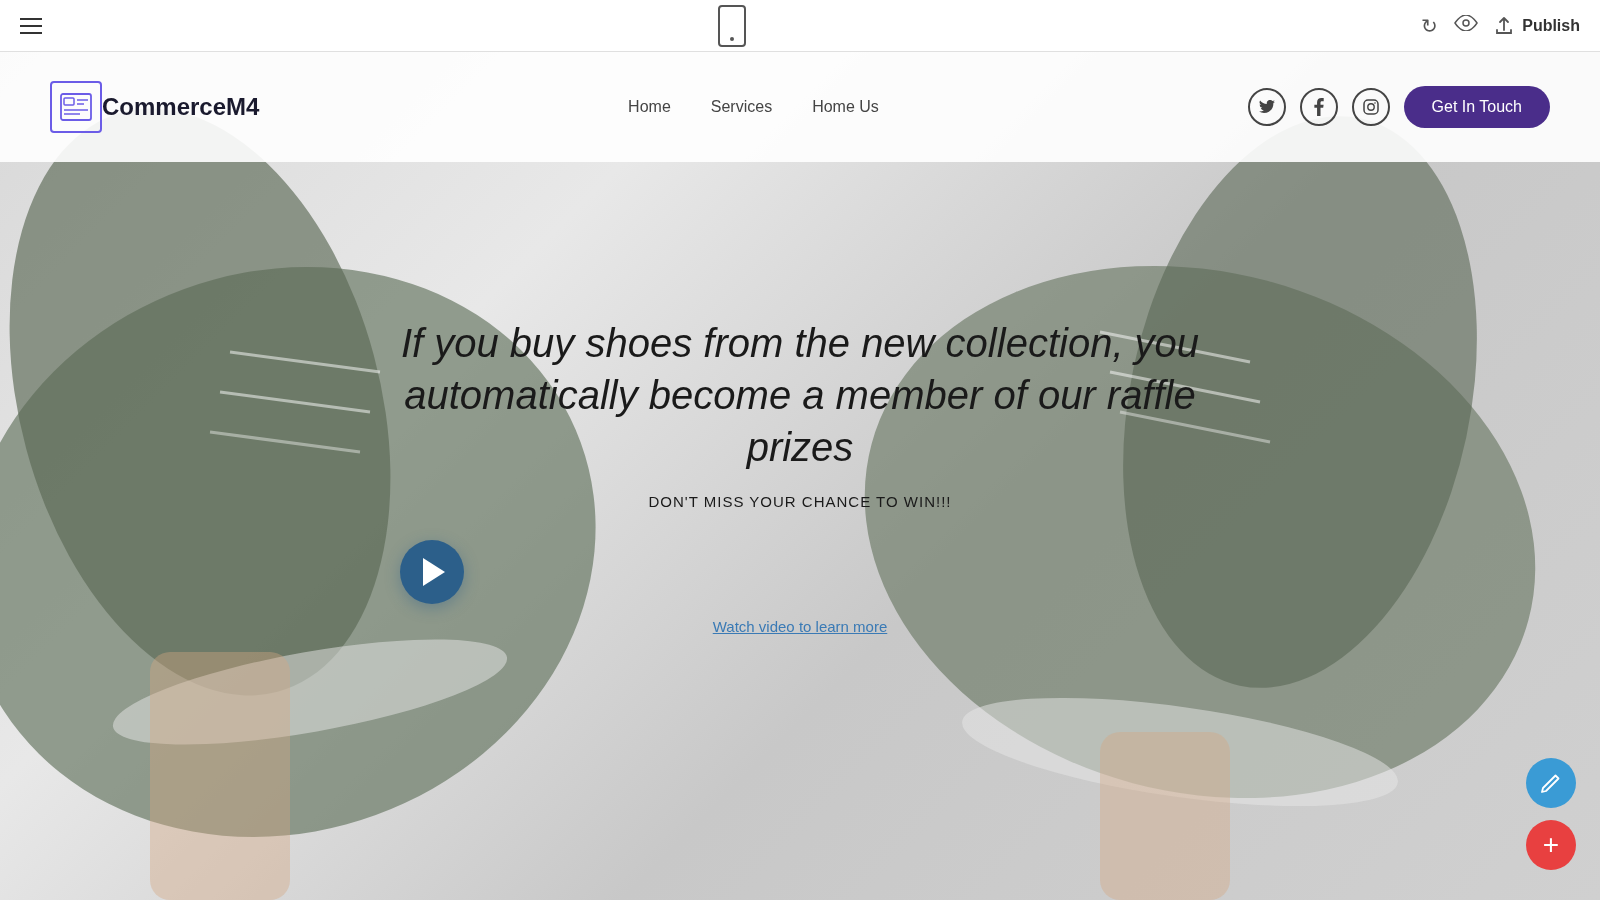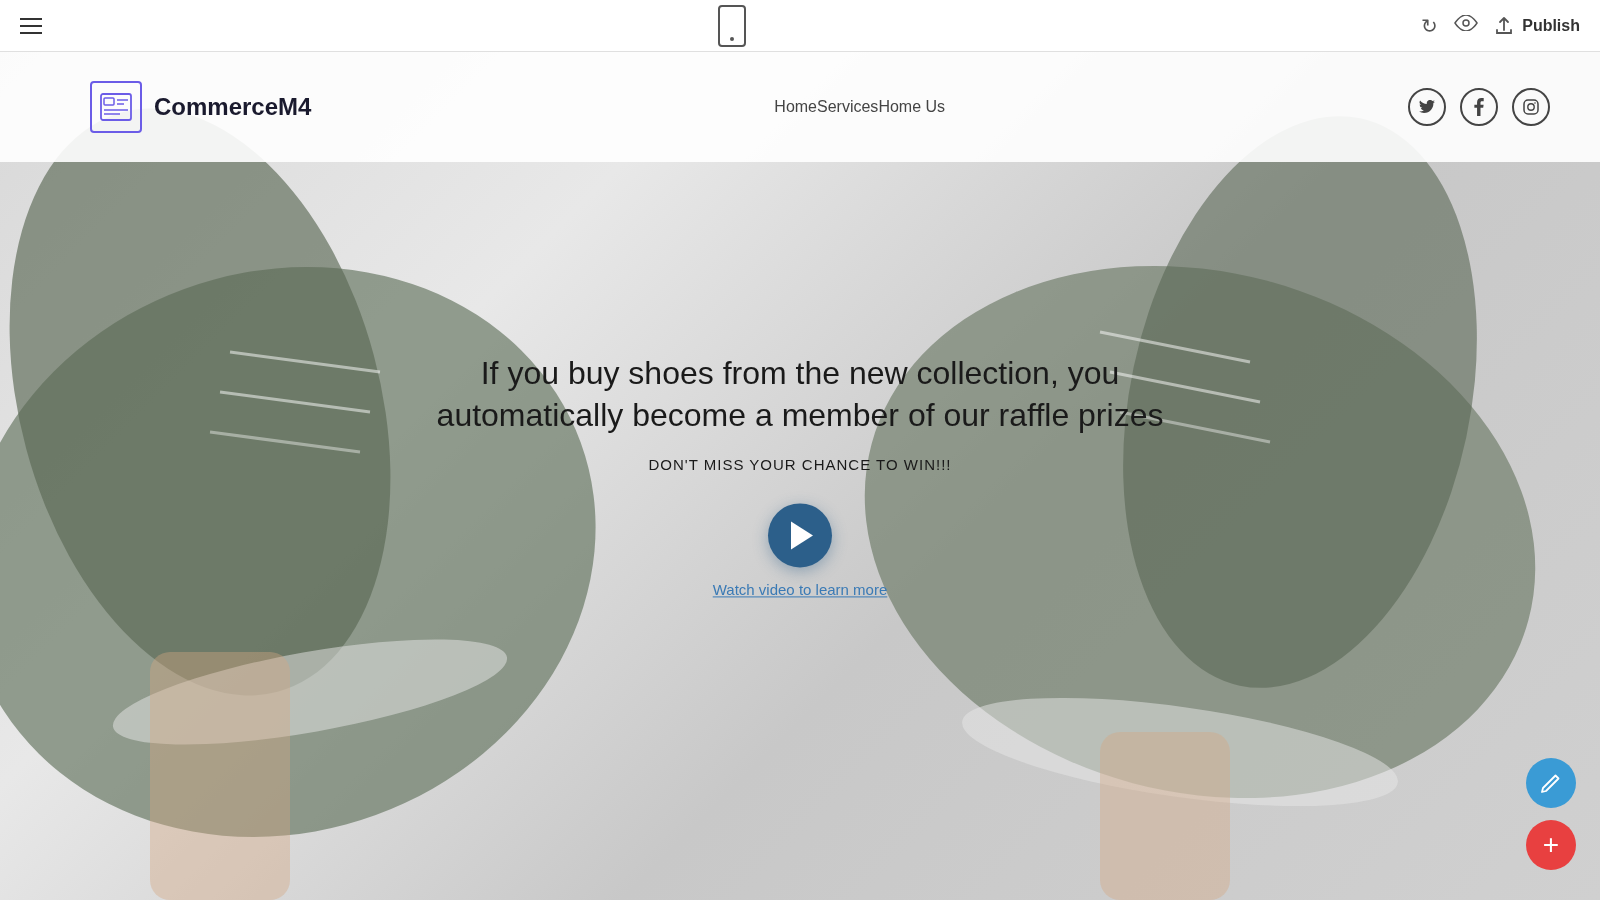"CommerceM4" #site-logo { gap: 12px -> 0; margin-left: 40px -> none }
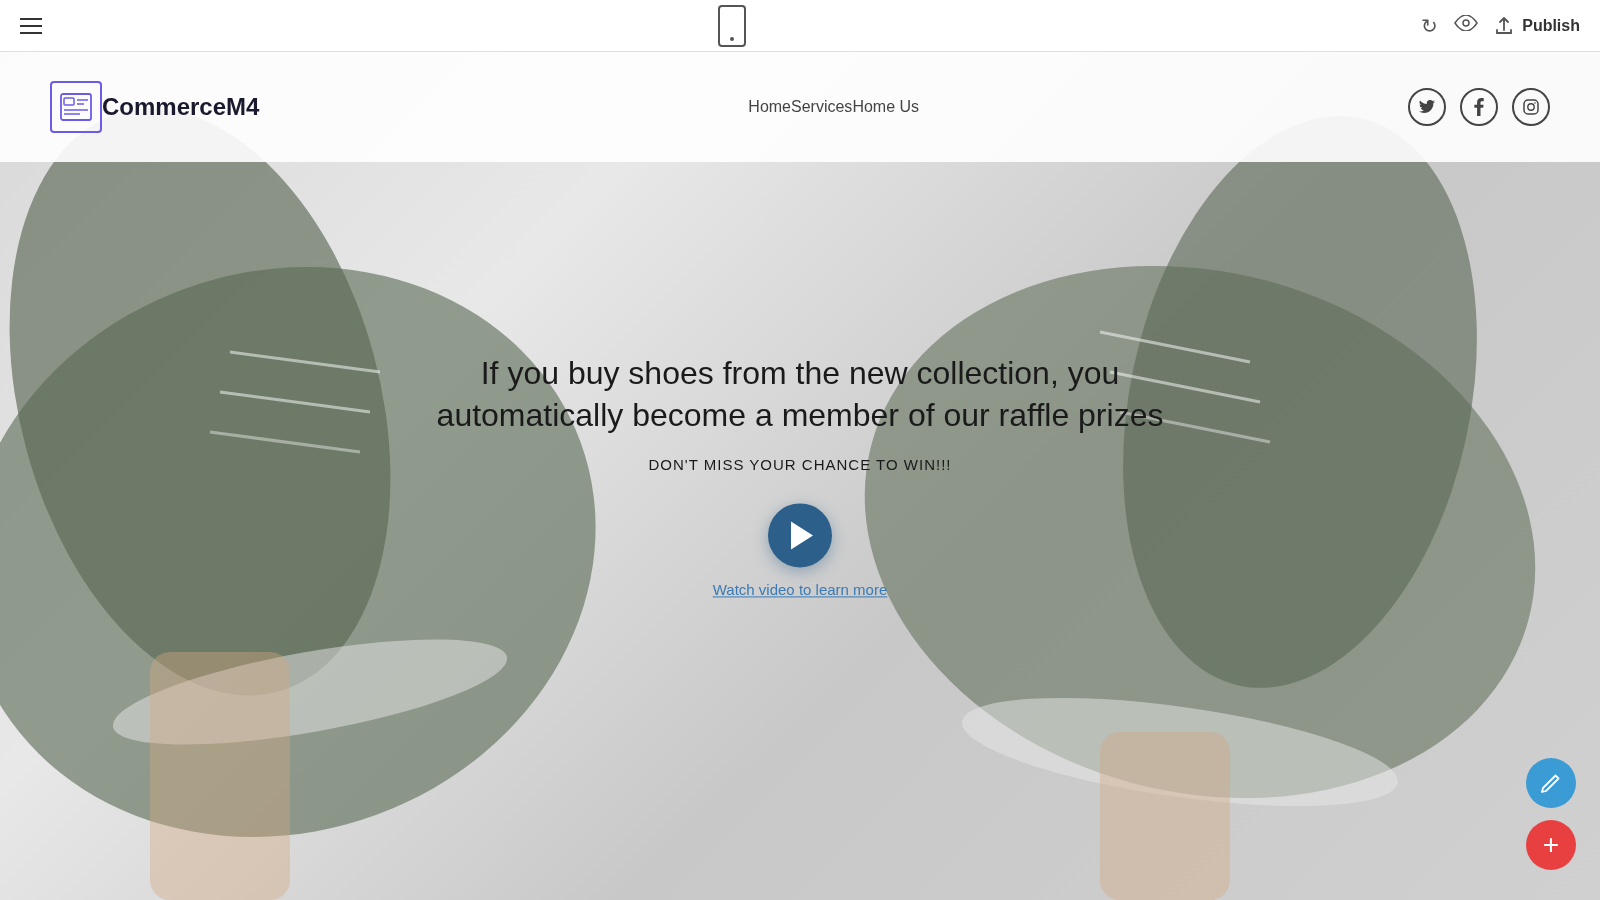"Home" #site-nav-links { gap: none -> 40px }
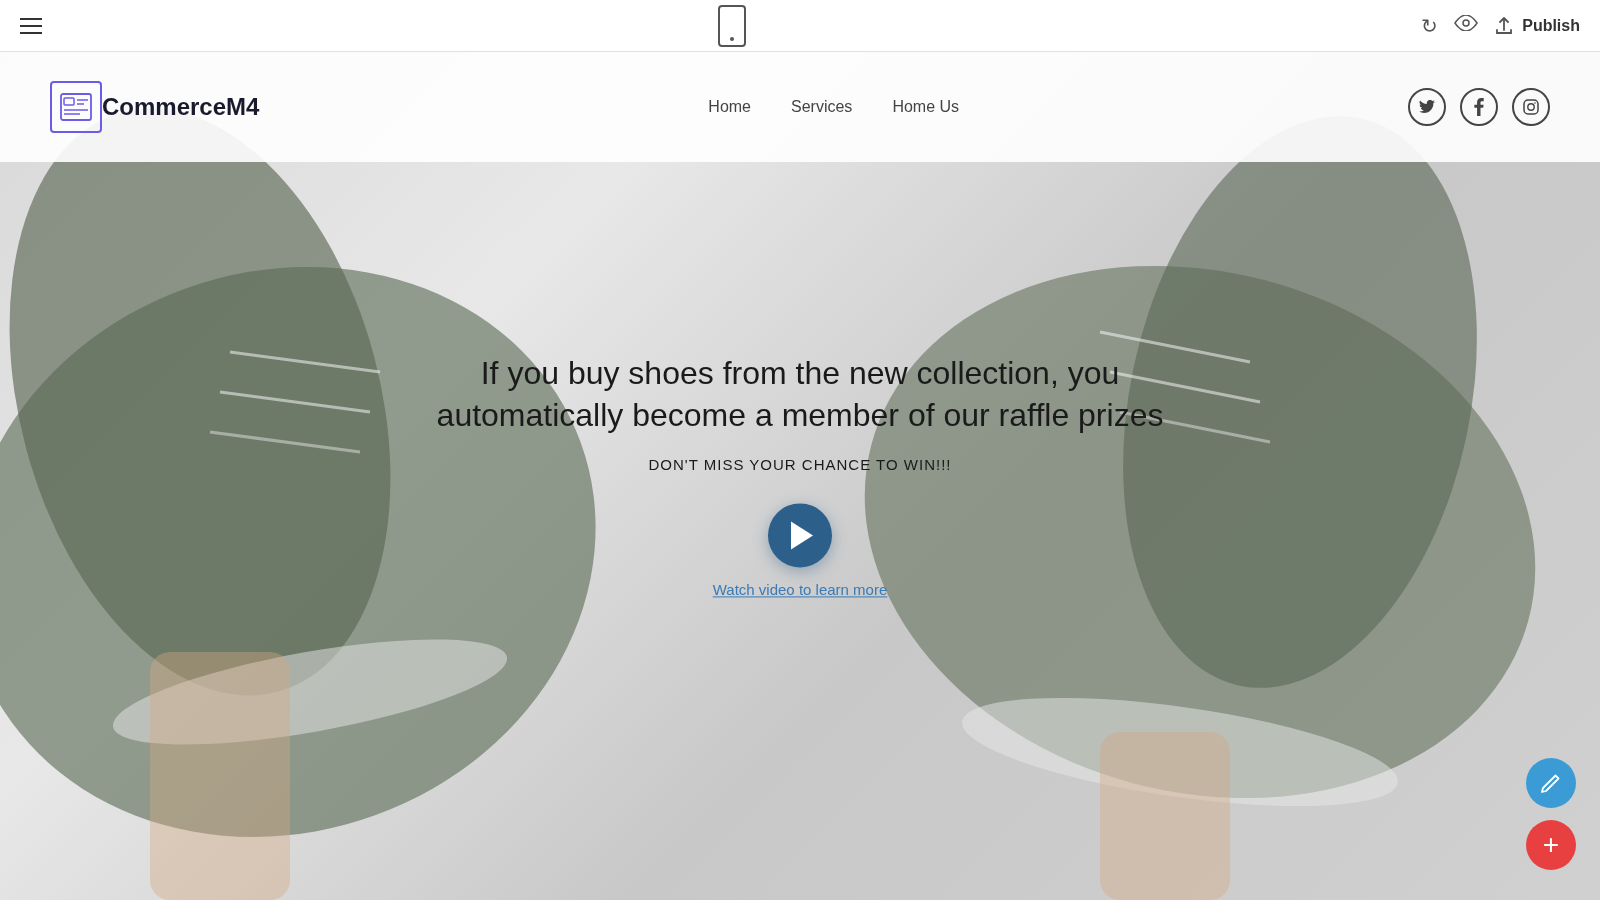"Get In Touch" button.get-in-touch-btn { html: none -> <button>Get In Touch</button> }
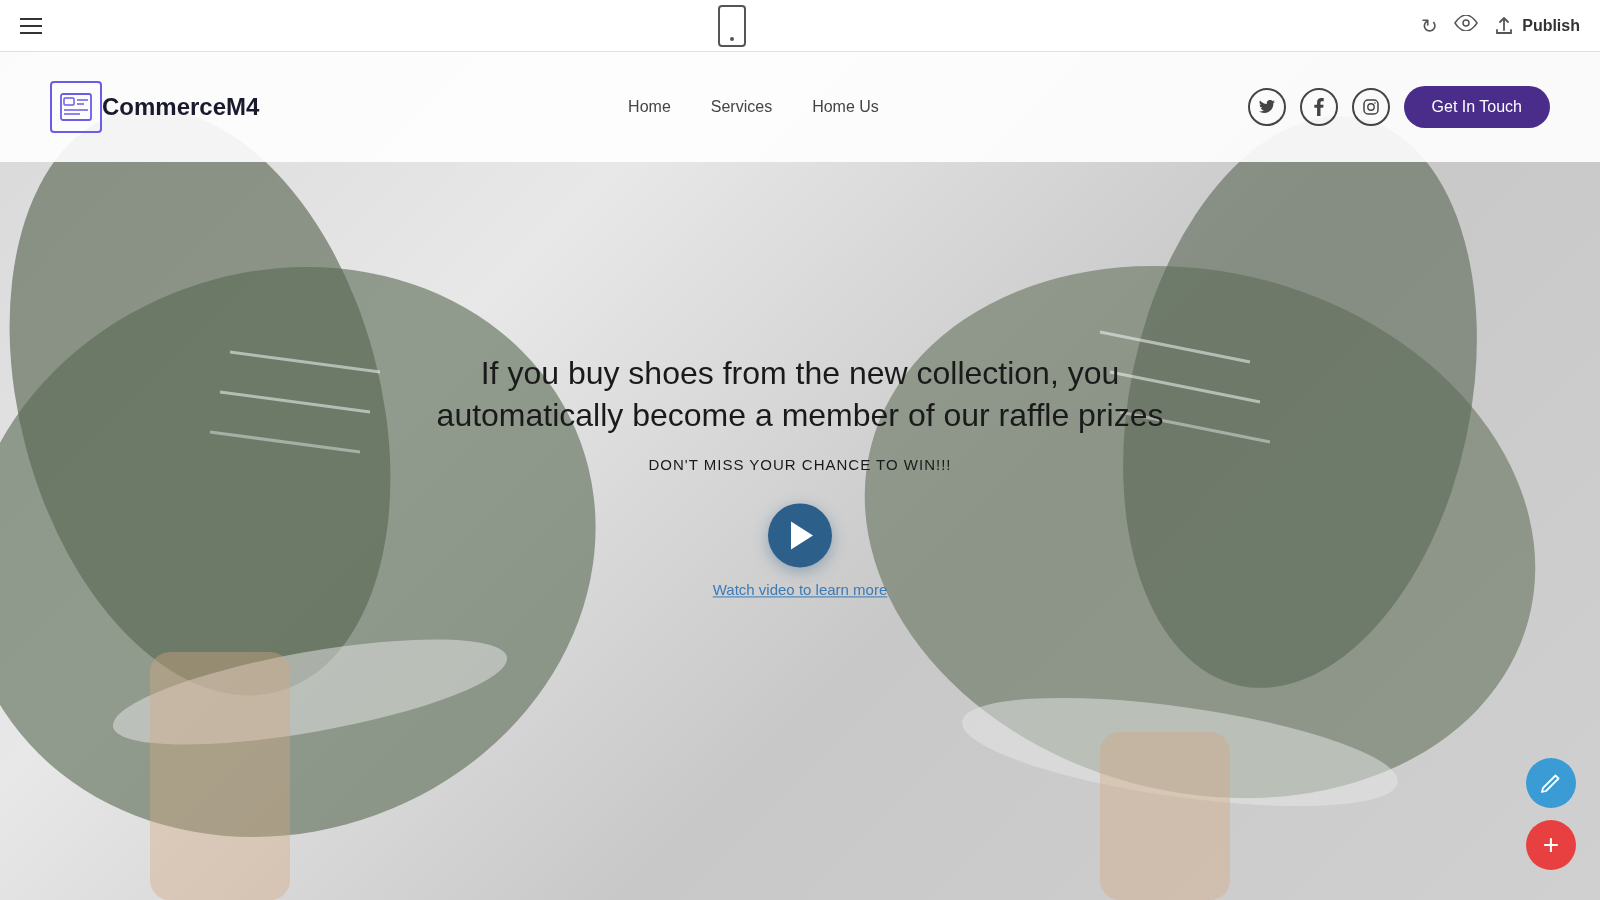"If you buy shoes from" .hero-title { font-size: 32px -> 40px; font-style: none -> italic }
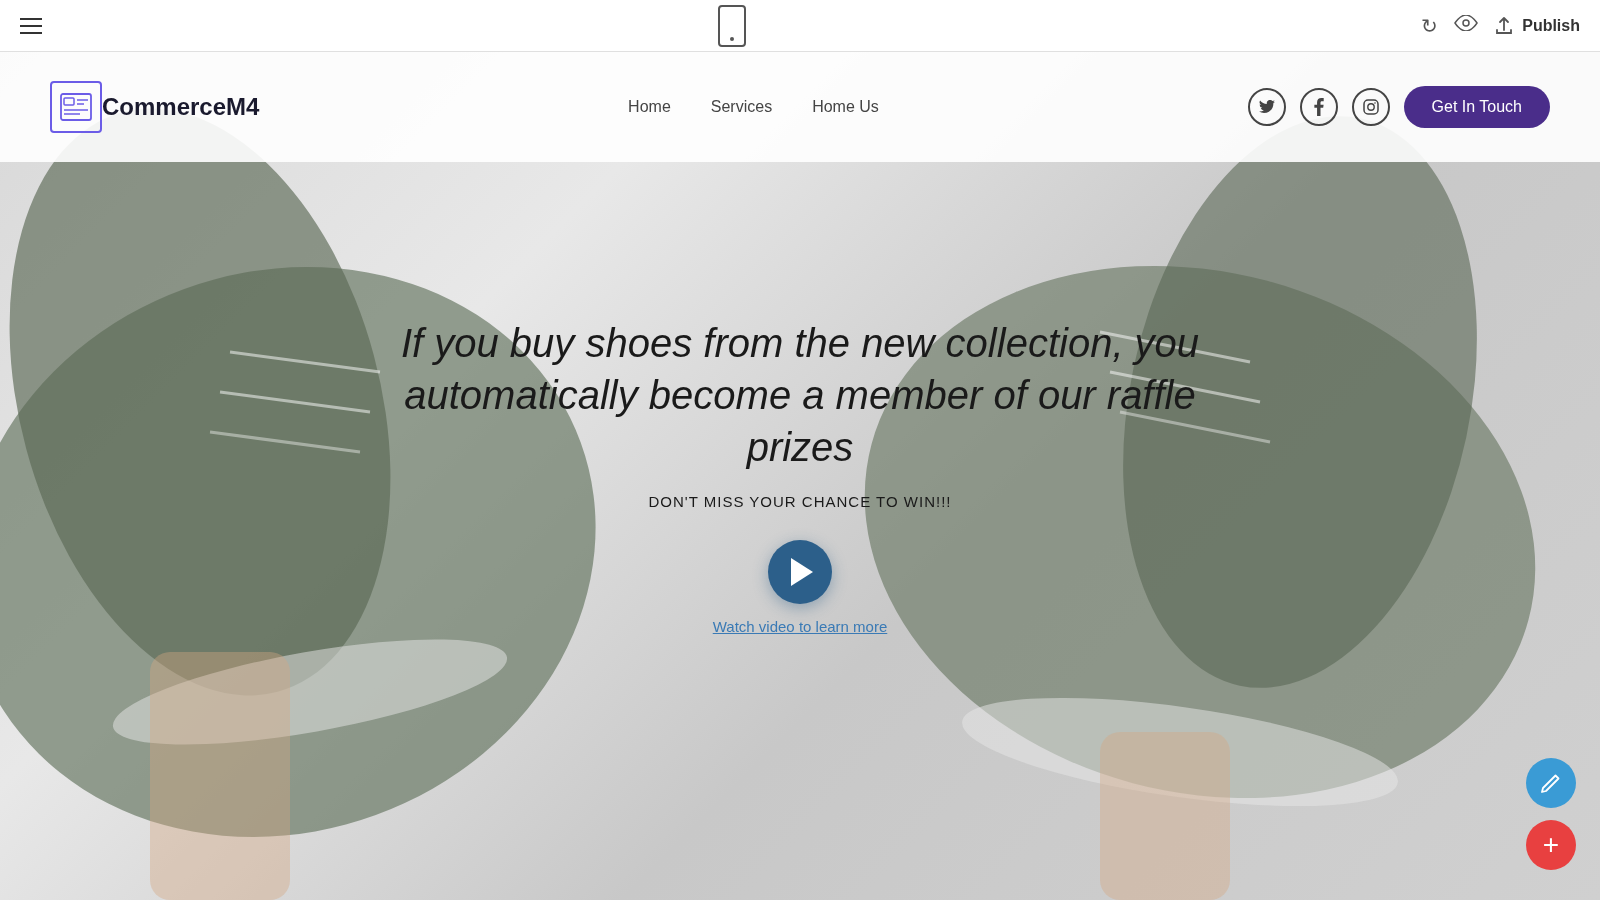"Watch video to learn more" .play-btn-container { align-items: center -> none }
